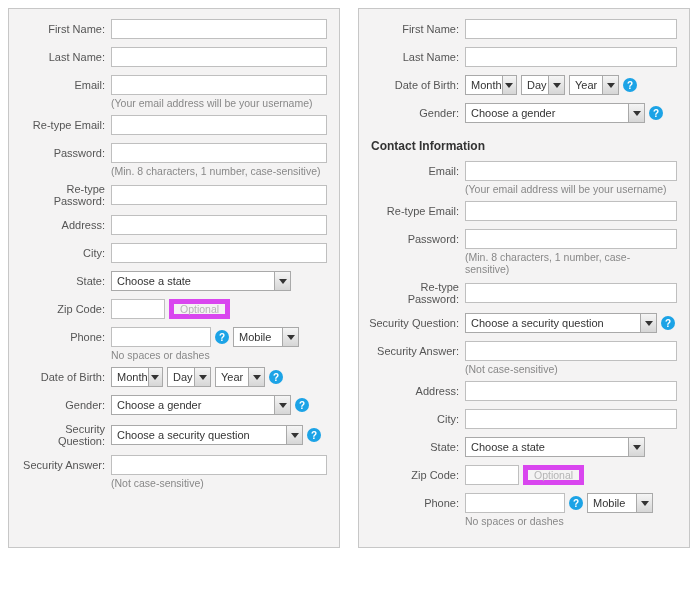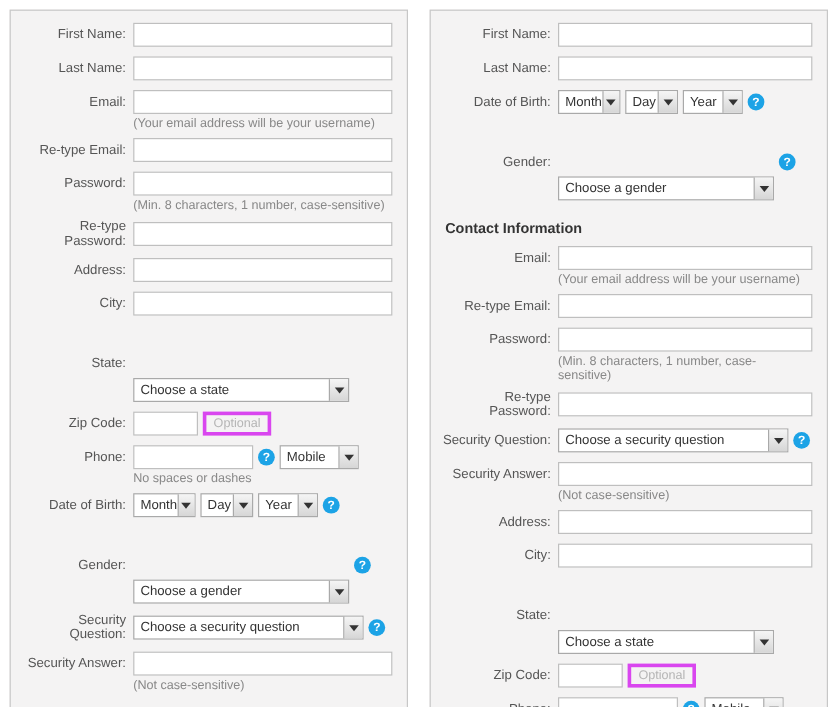"Choose a gender" .sel.full { margin-top: 44px -> none }
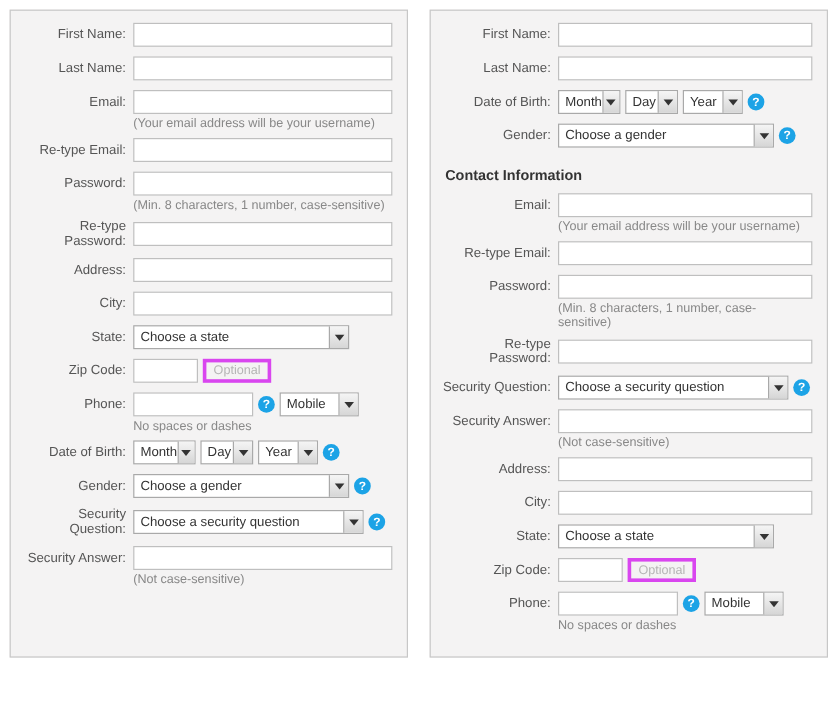"Optional" .opt-box { border: 3px solid #d946ef -> 5px solid #d946ef }
